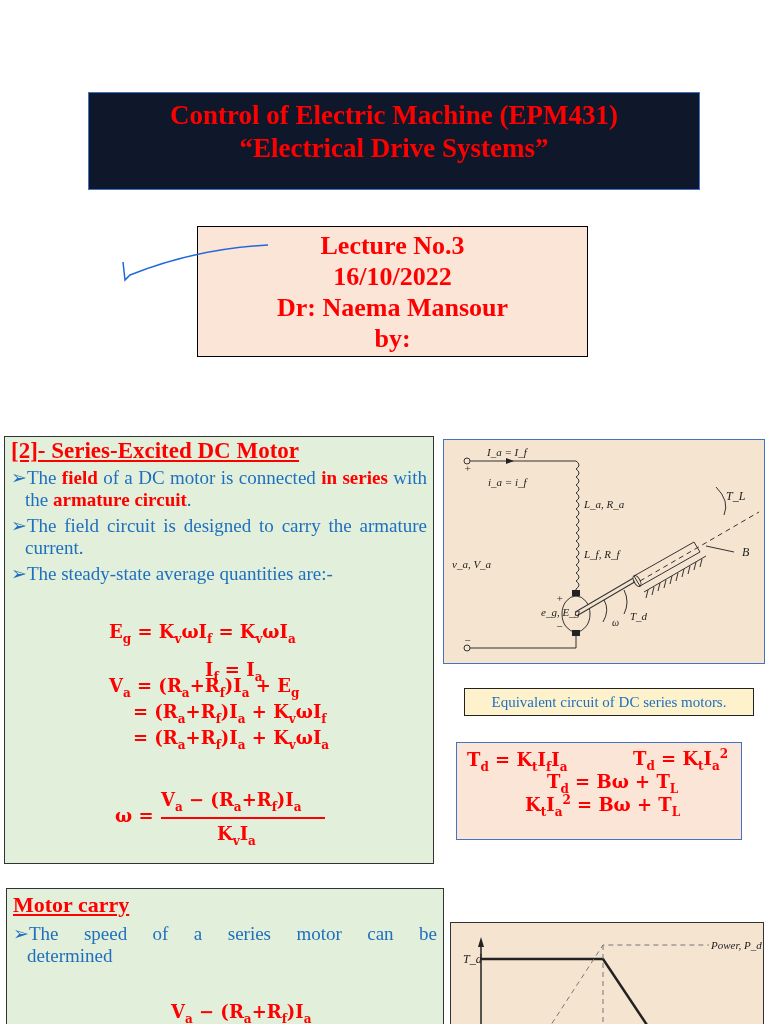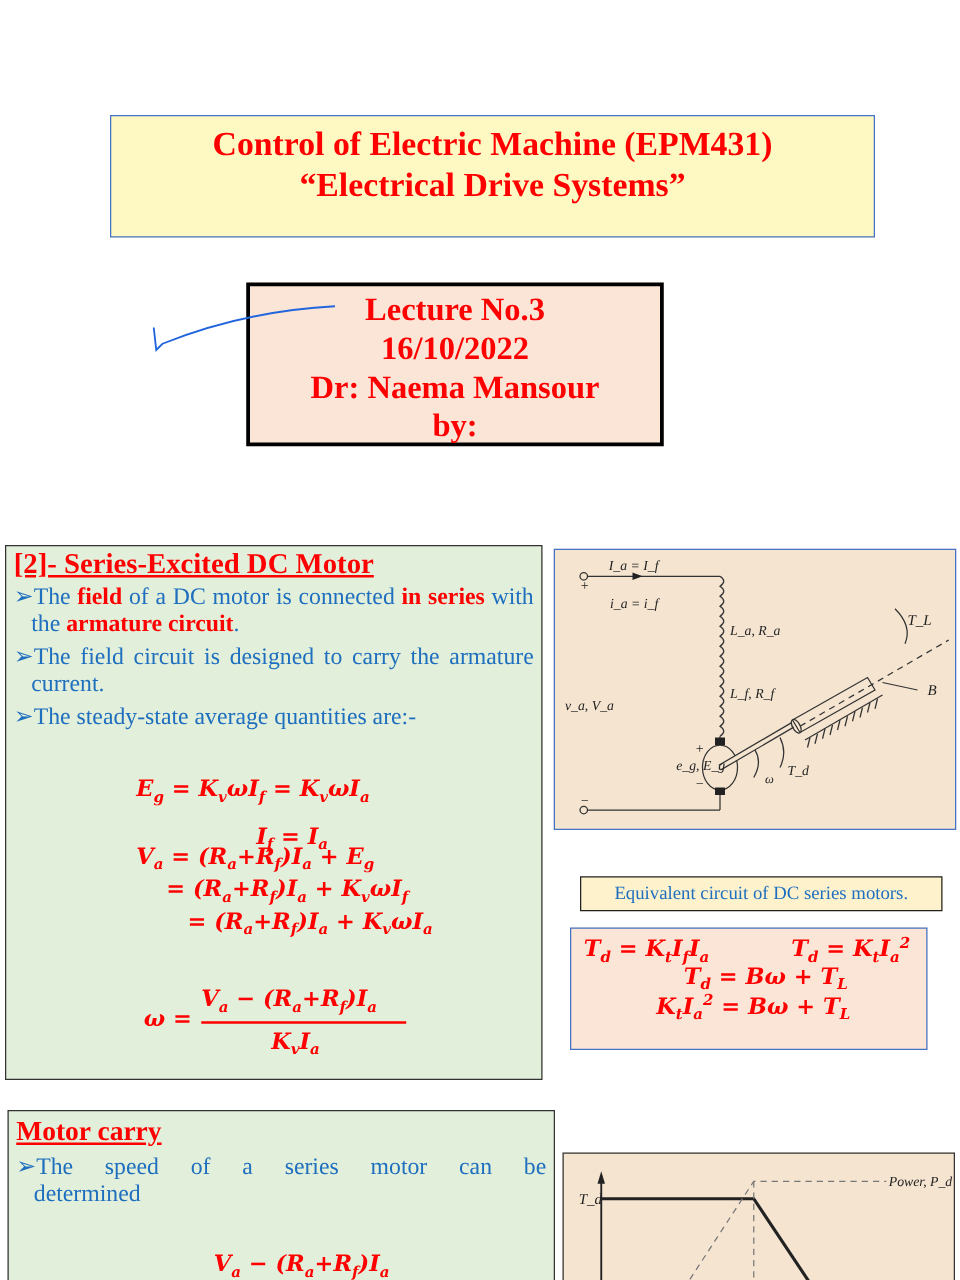"Control of Electric Machine (EPM431)" #title-box { background: #fef9c3 -> #0f172a }
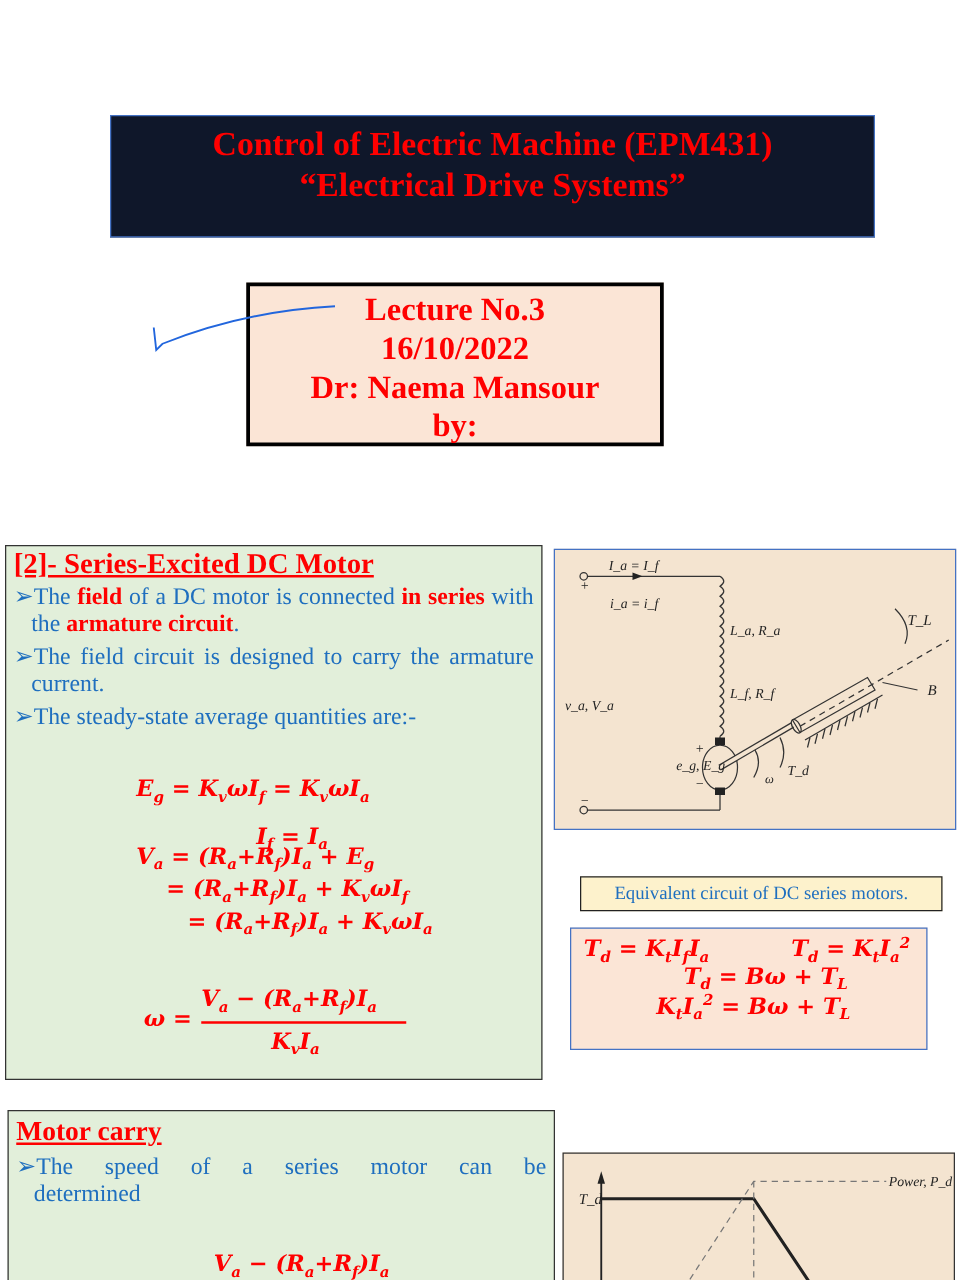"Lecture No.3" #lecture-box { border: 3px solid #000000 -> 1px solid #000000; width: 334px -> 391px }
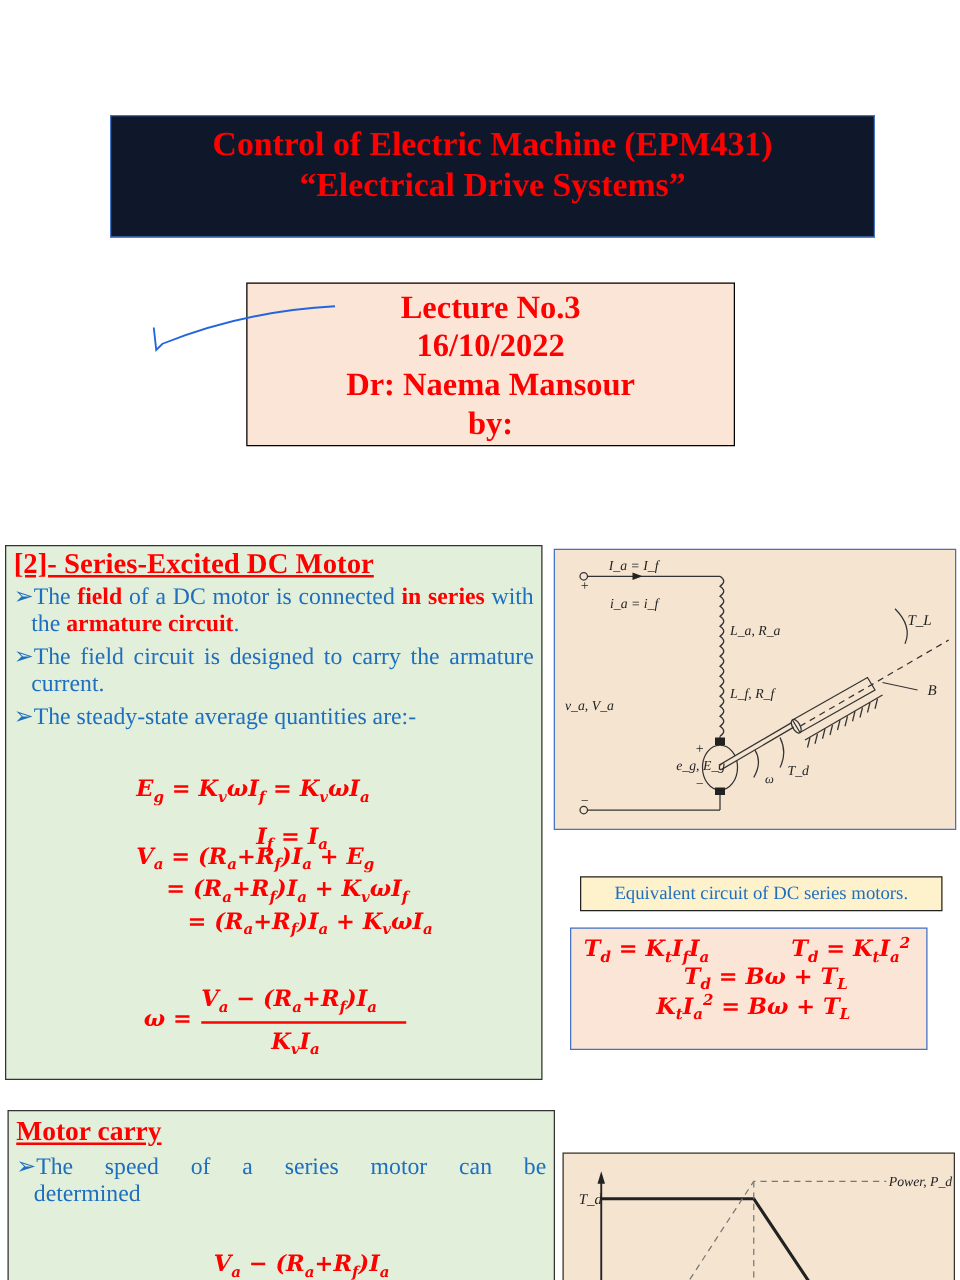"Eg = KvωIf = KvωIa" .eq { font-style: italic -> none }
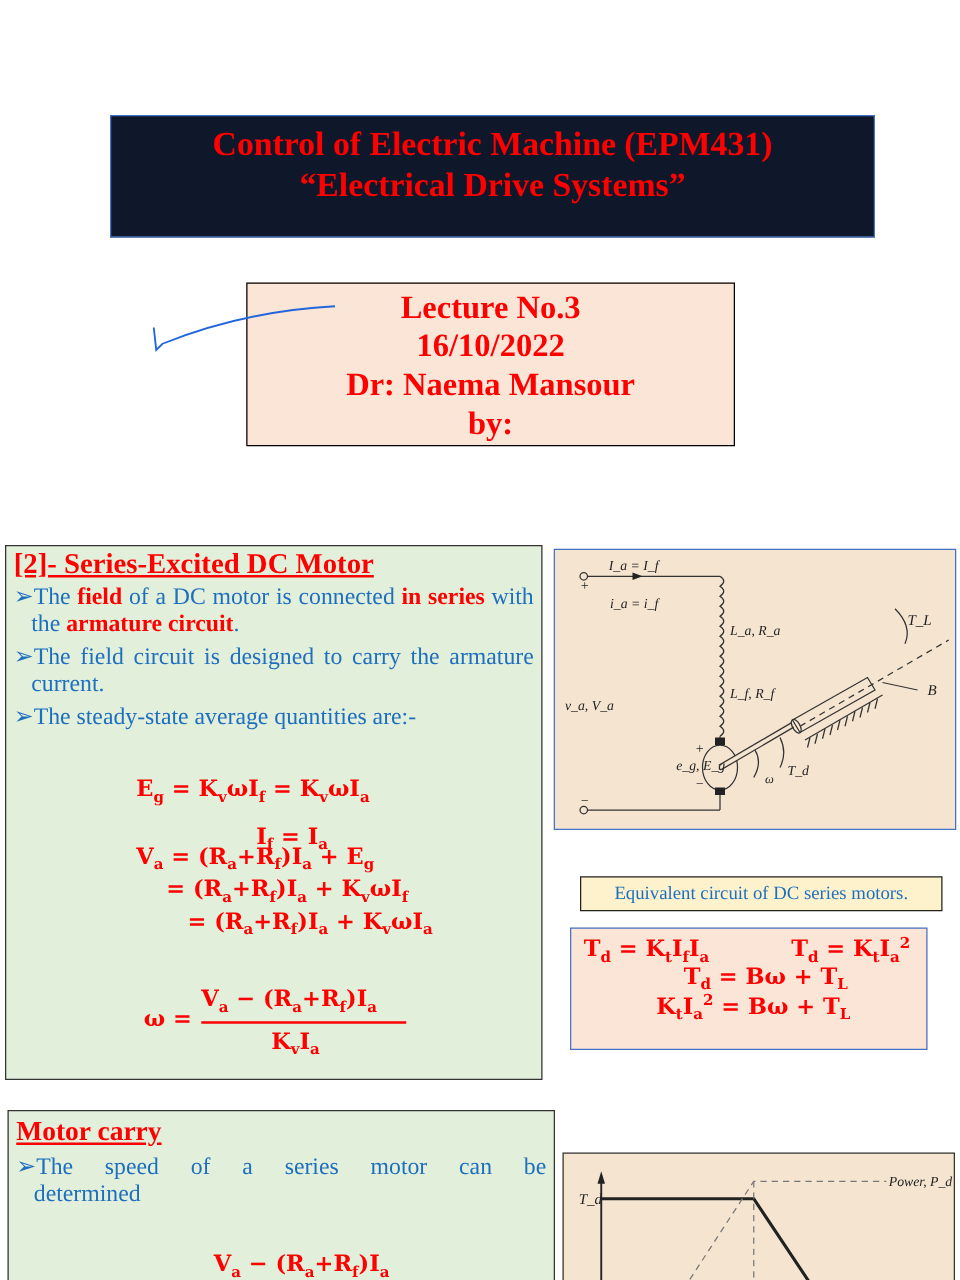"Equivalent circuit of DC series" #caption-box { margin-top: 13px -> none }
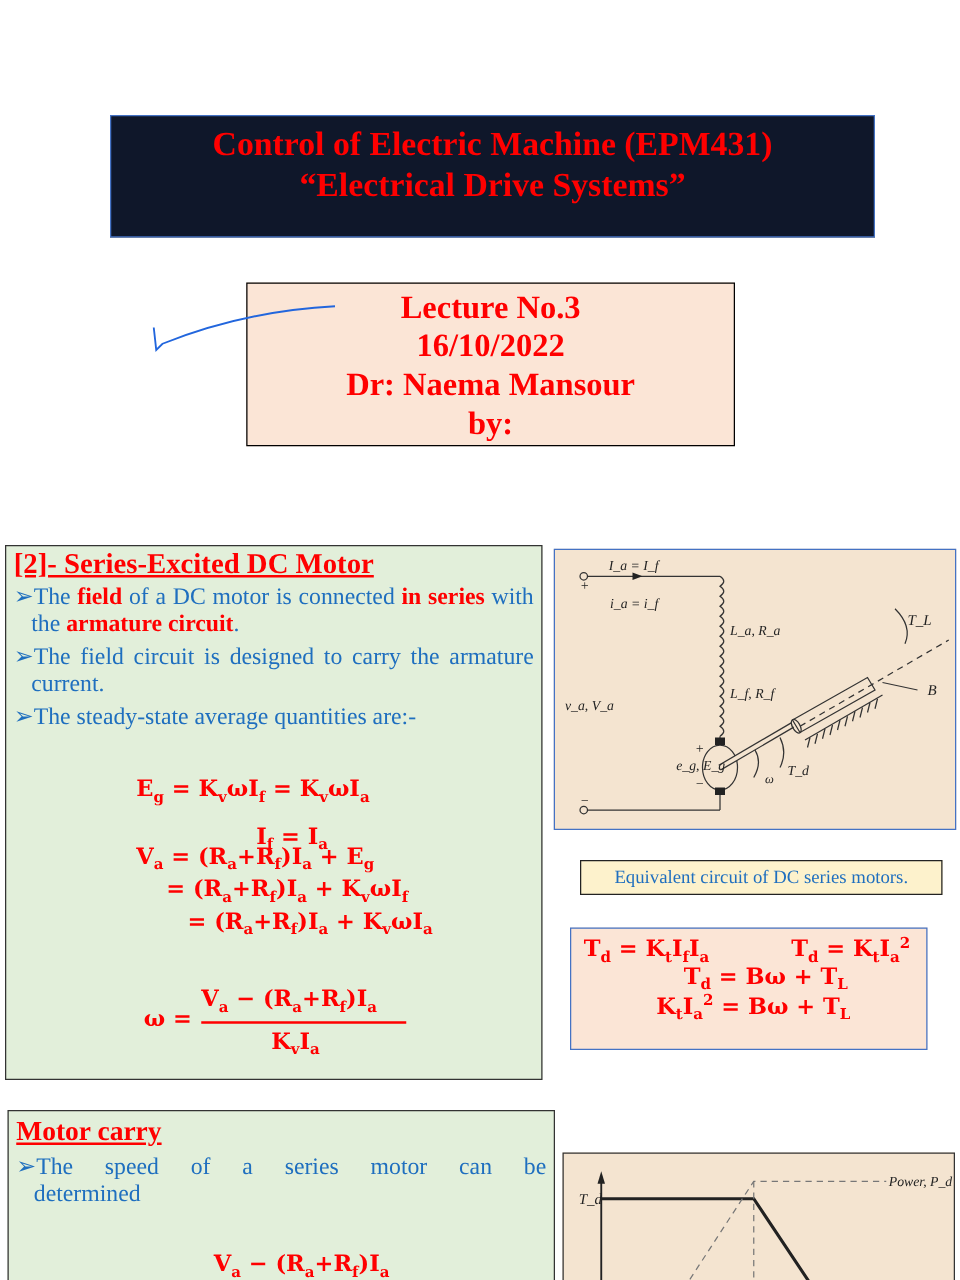"= (Ra+Rf)Ia + KvωIa" div.eq { margin-left: 17px -> none }
